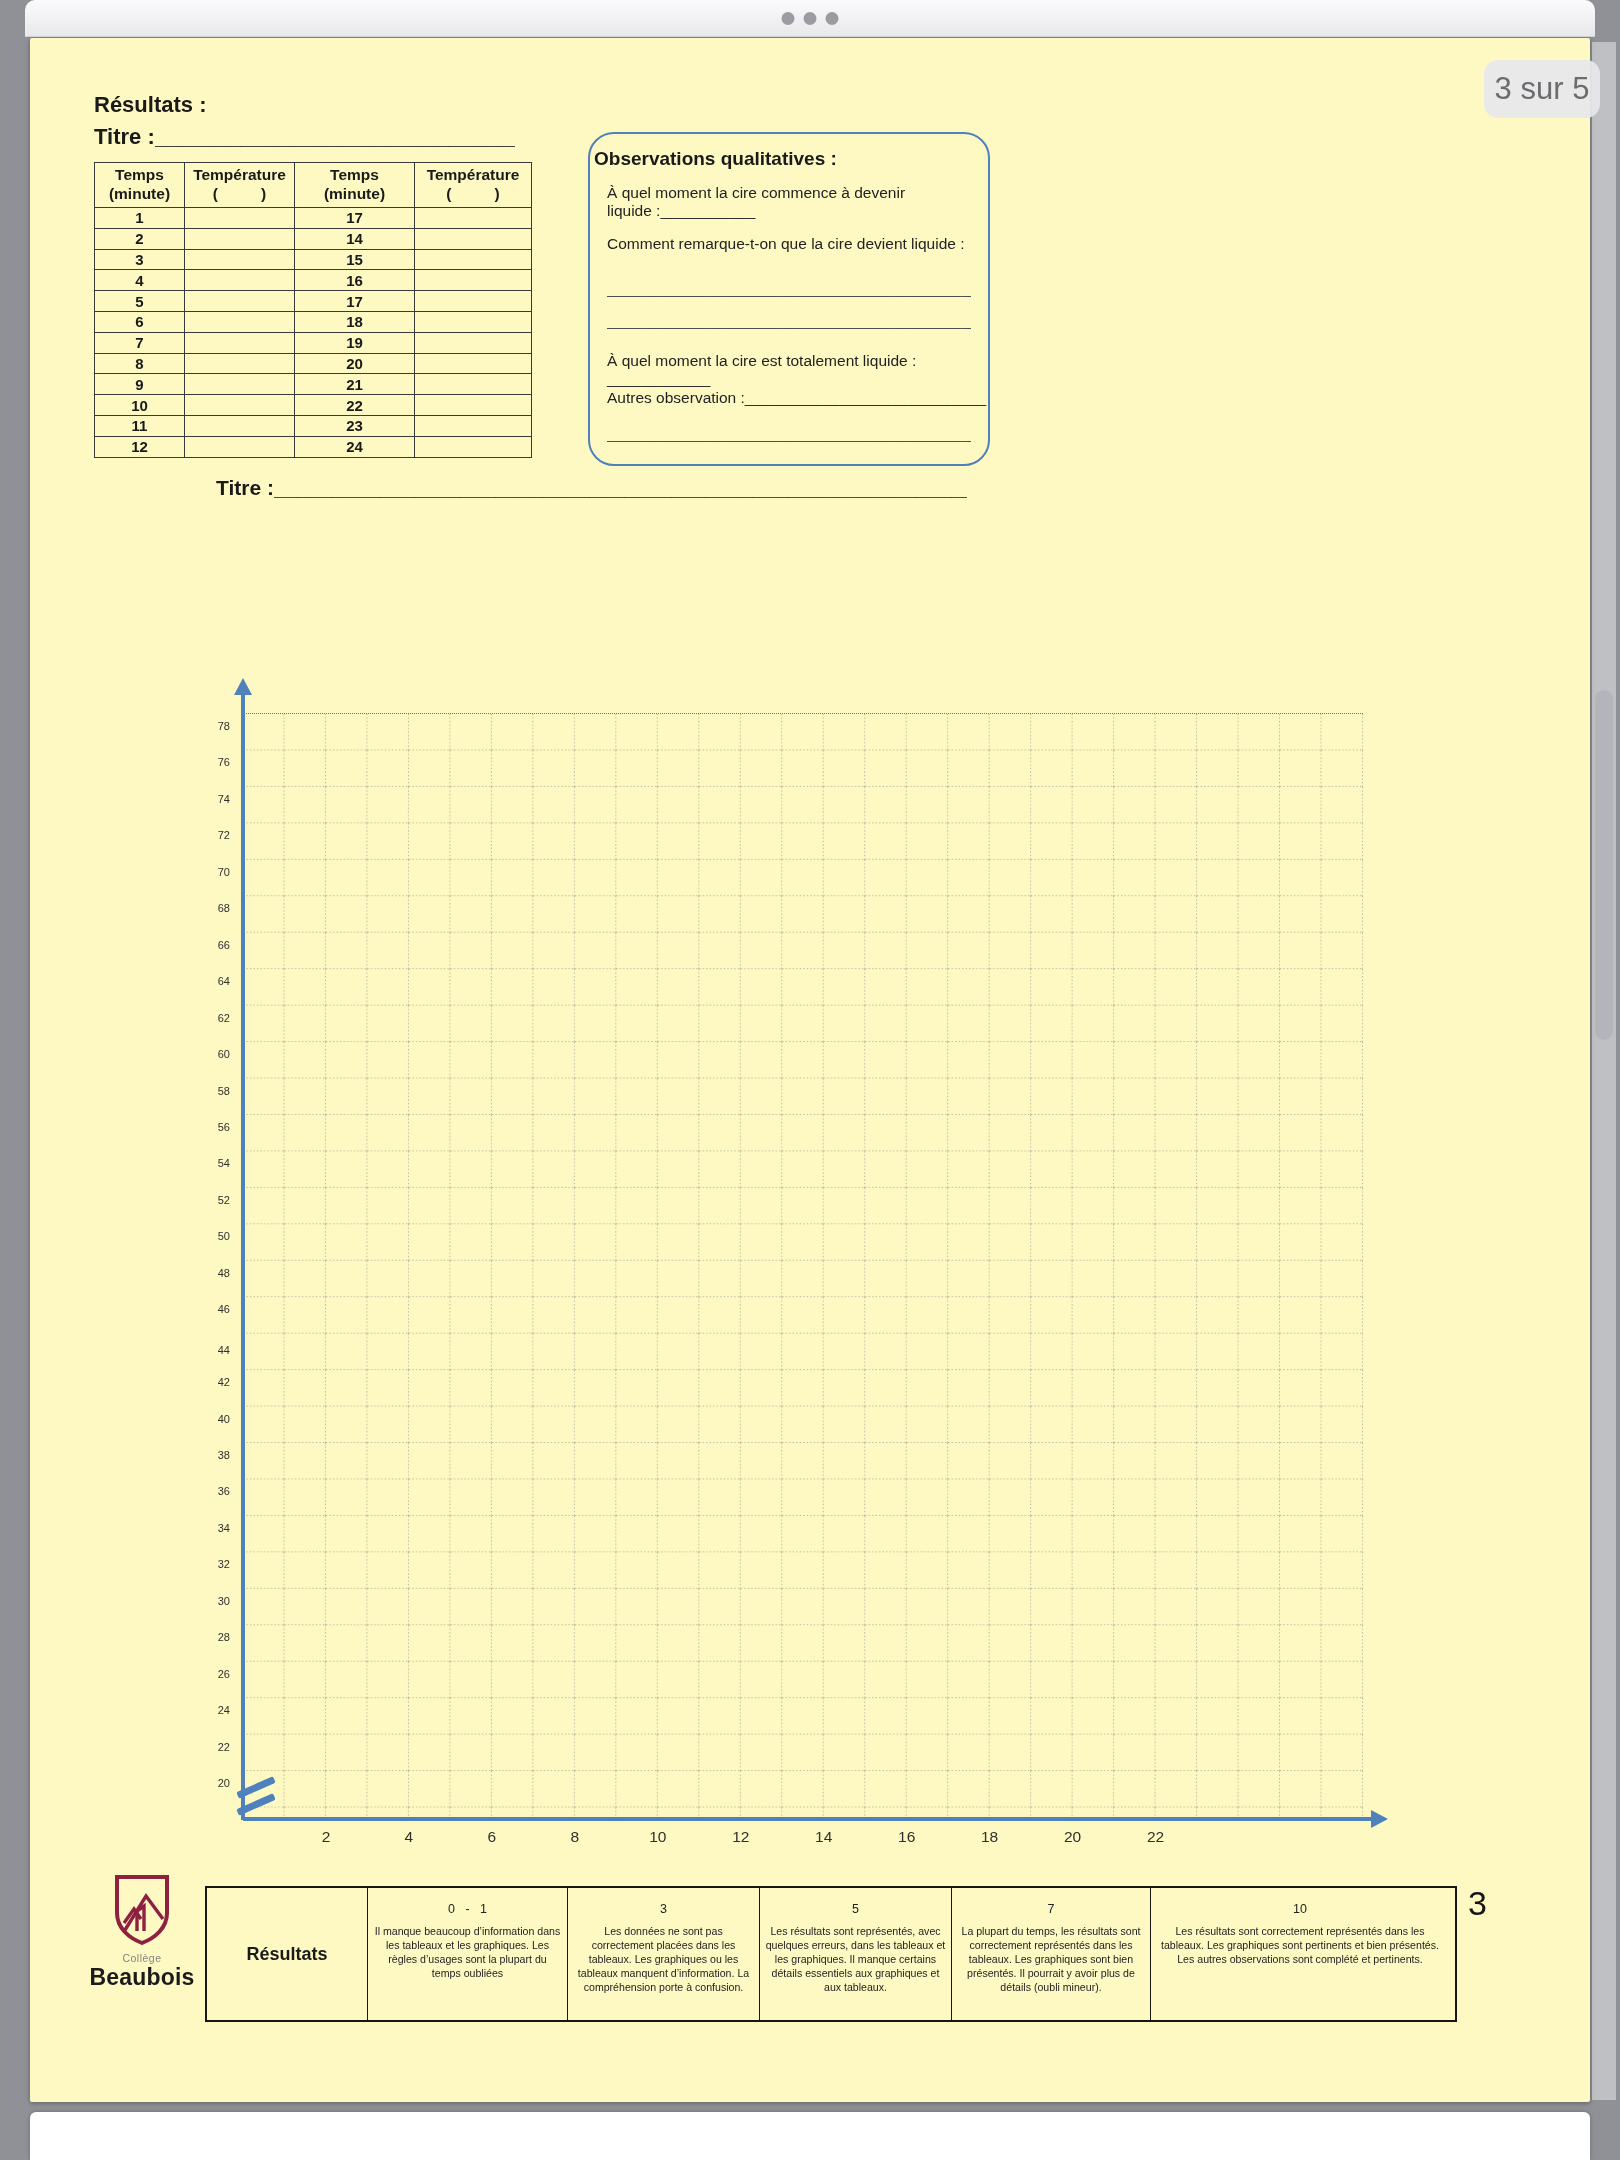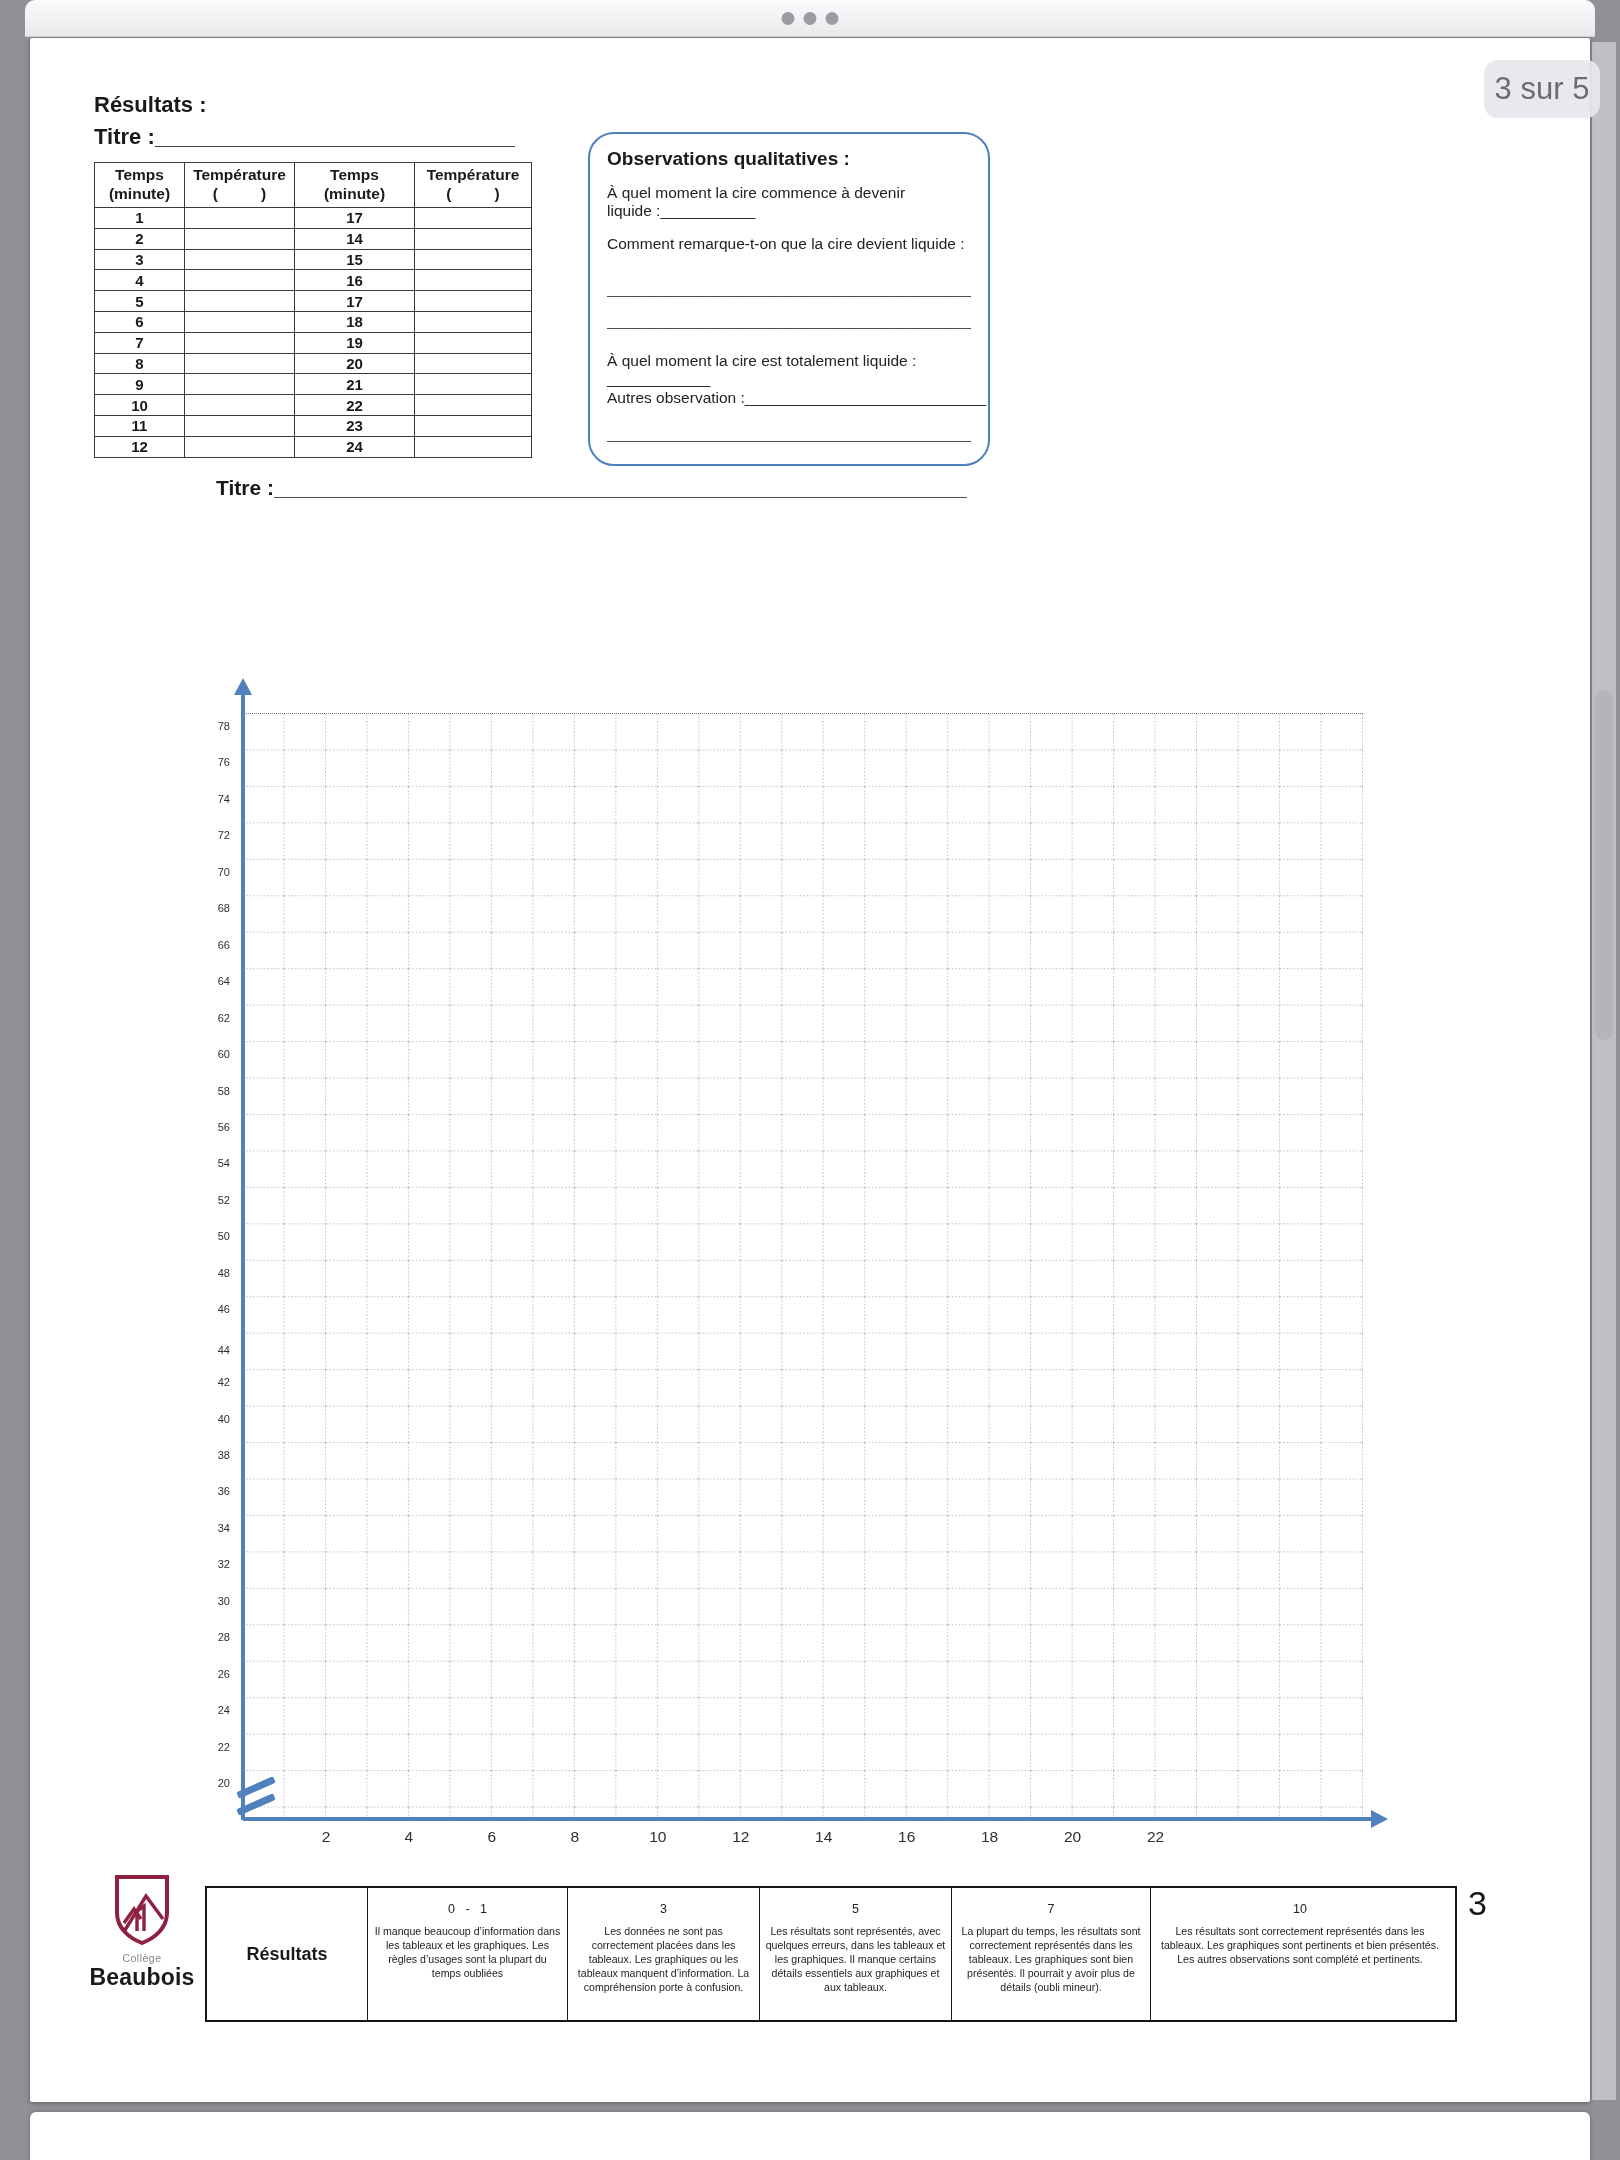"Résultats :" .page { background: #ffffff -> #fef9c3 }
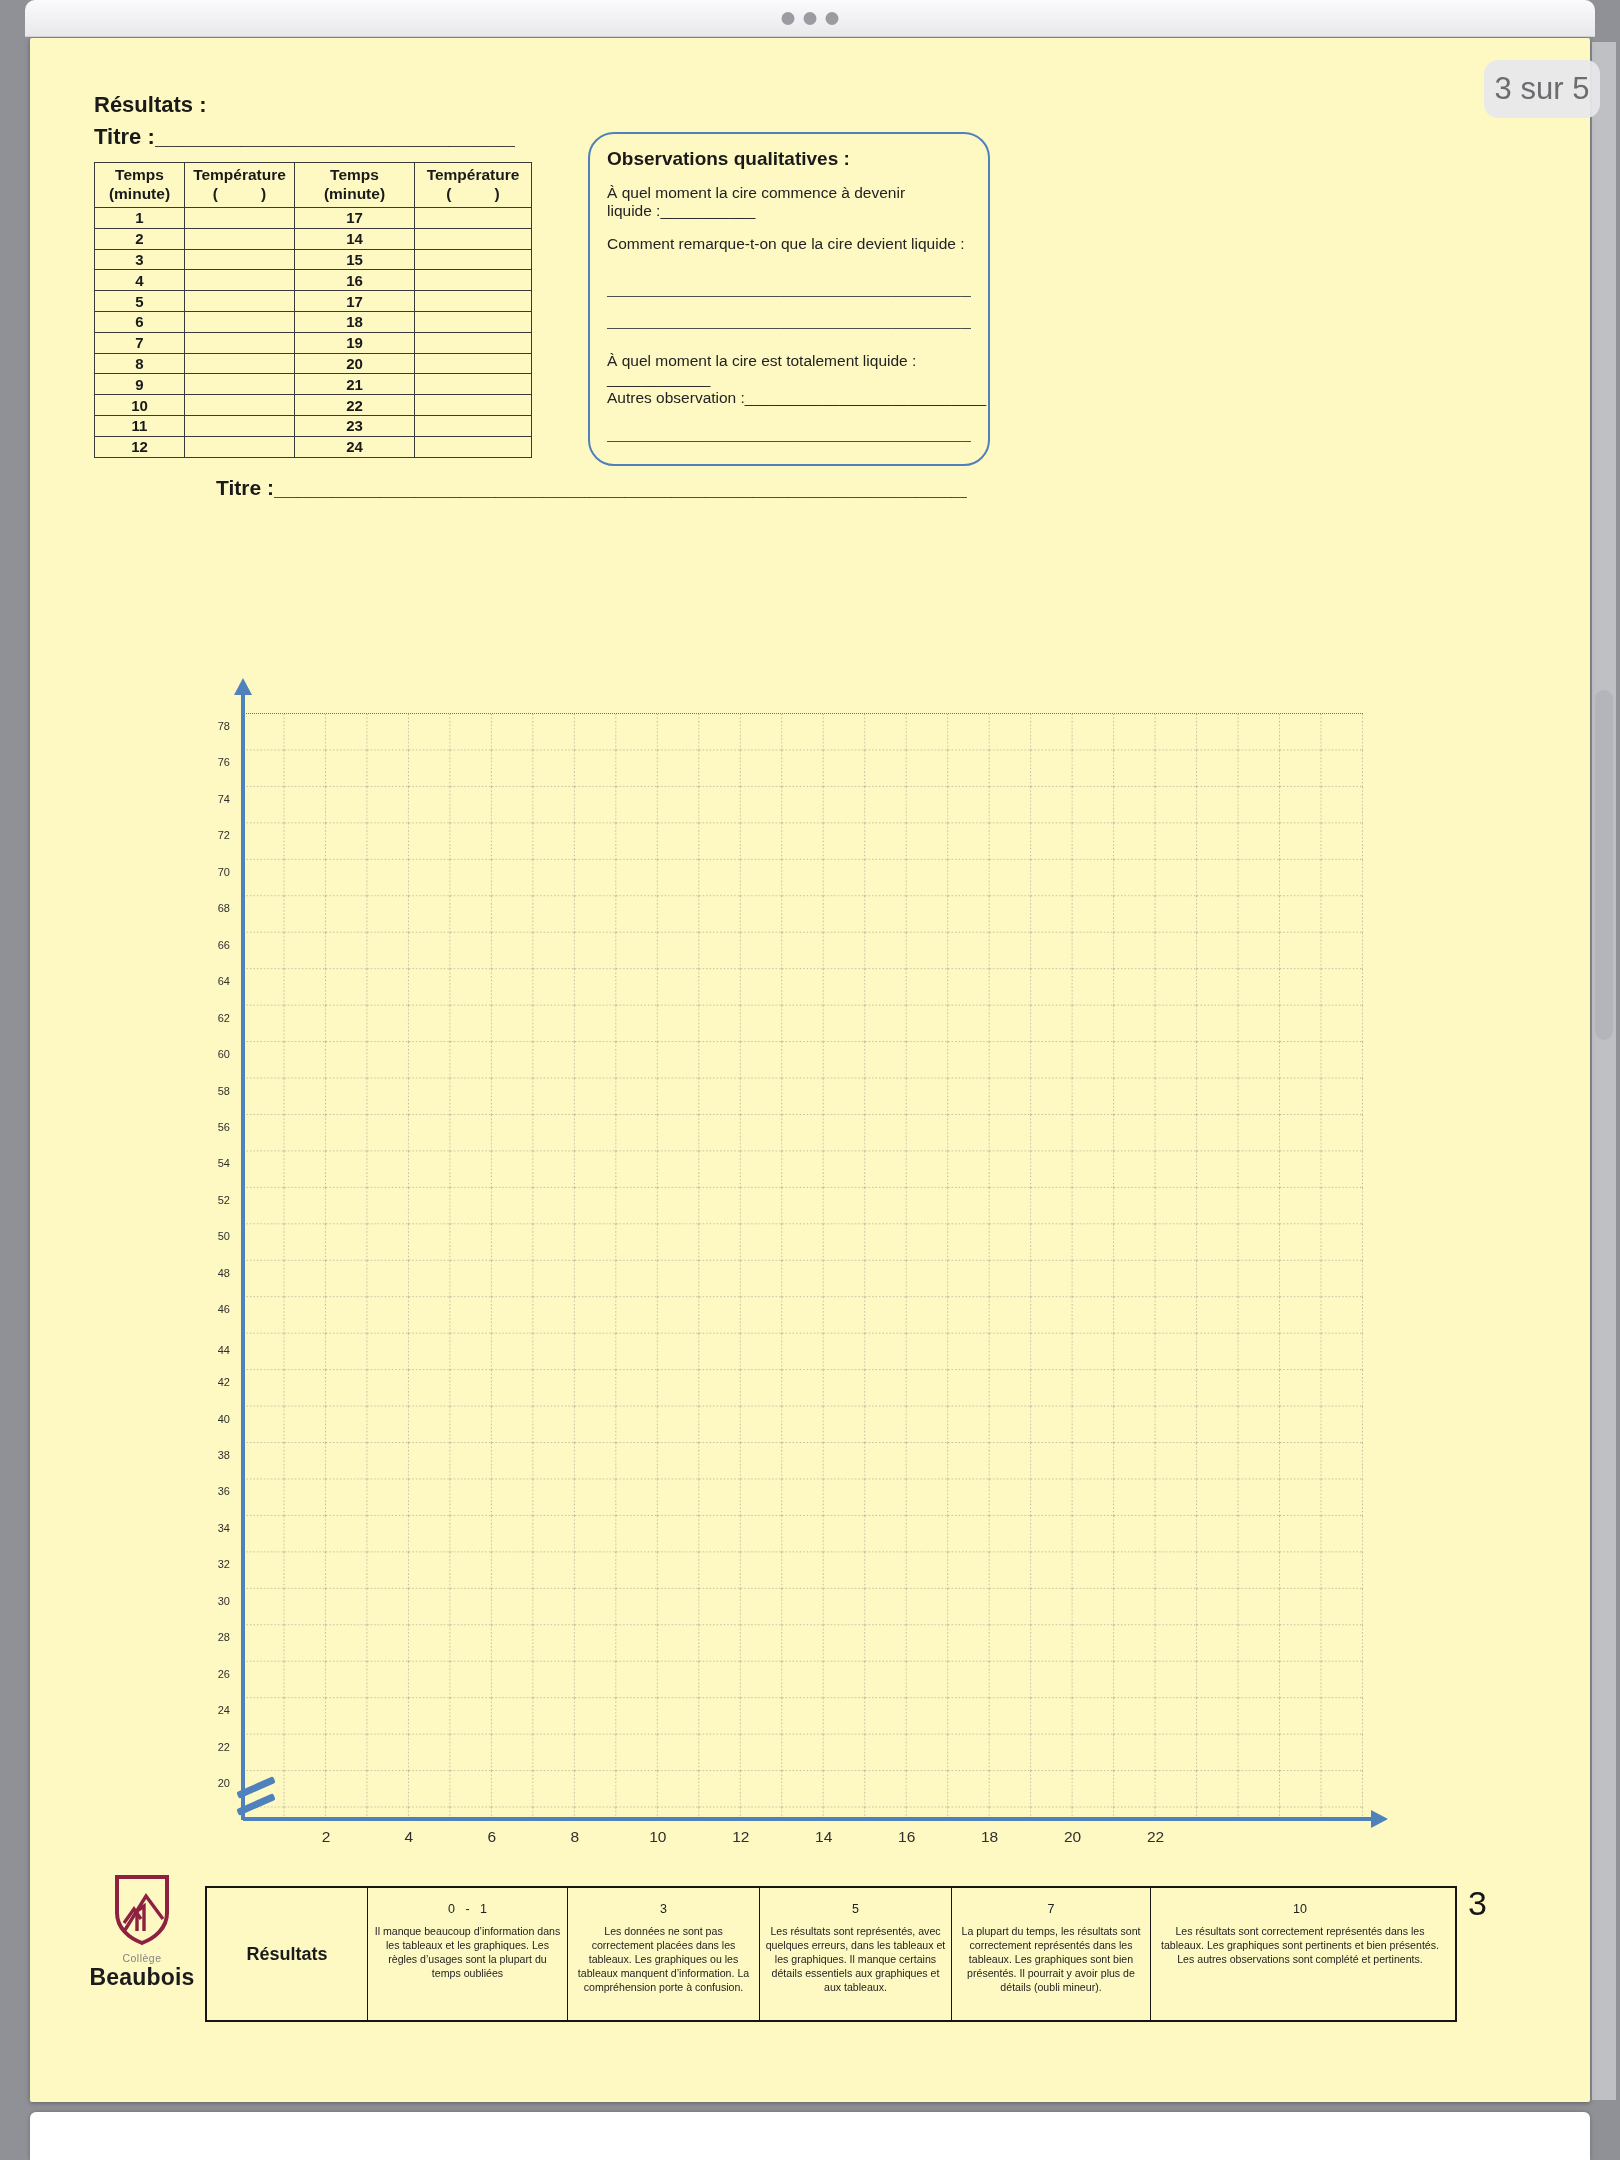"Observations qualitatives :" .obs-title { left: 17px -> 4px }
